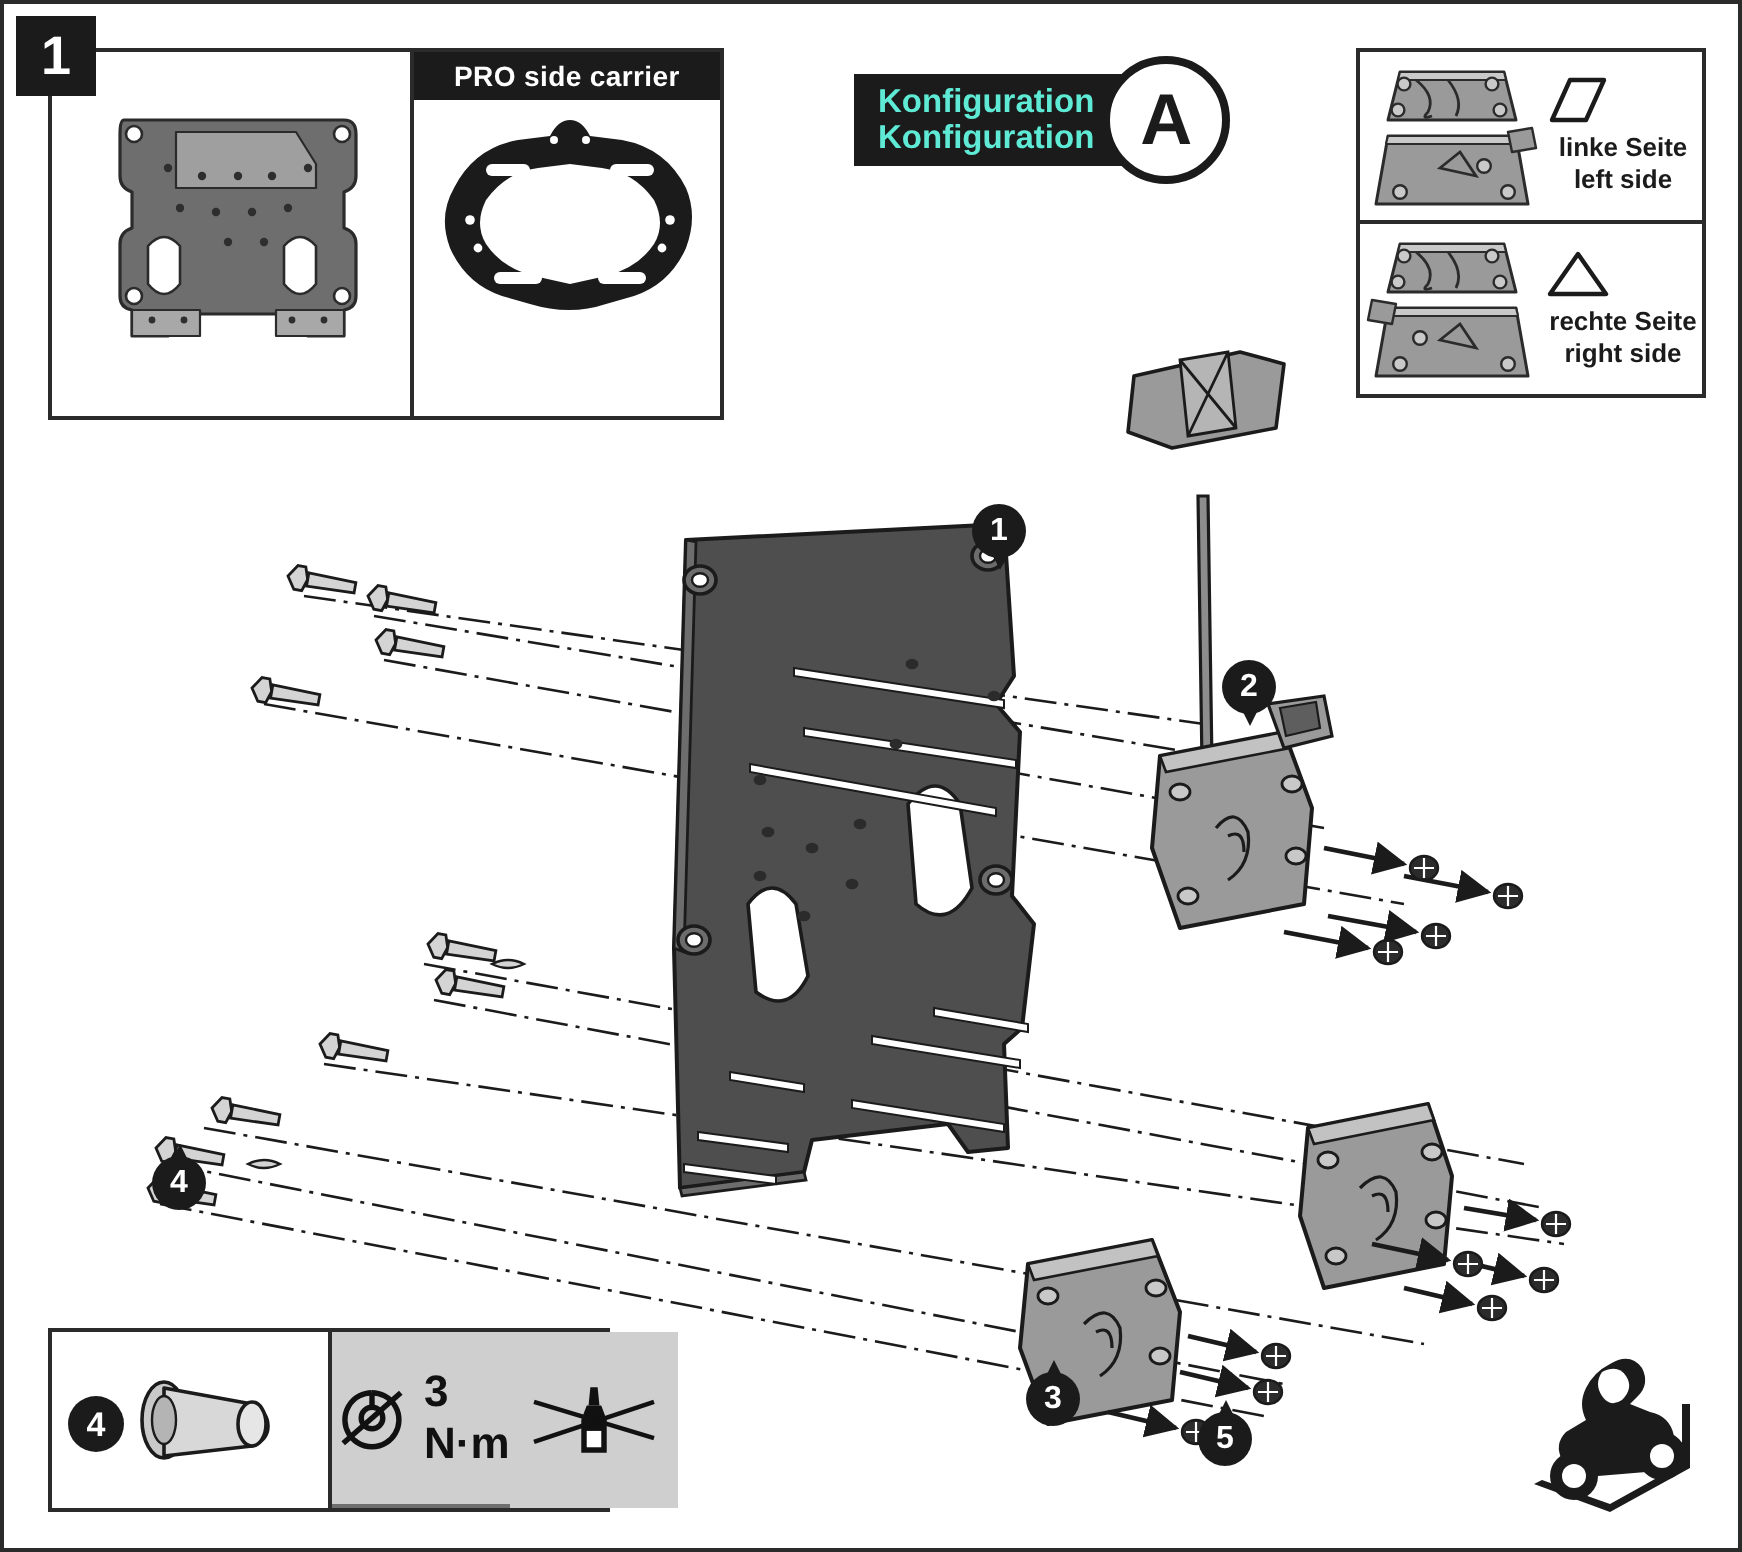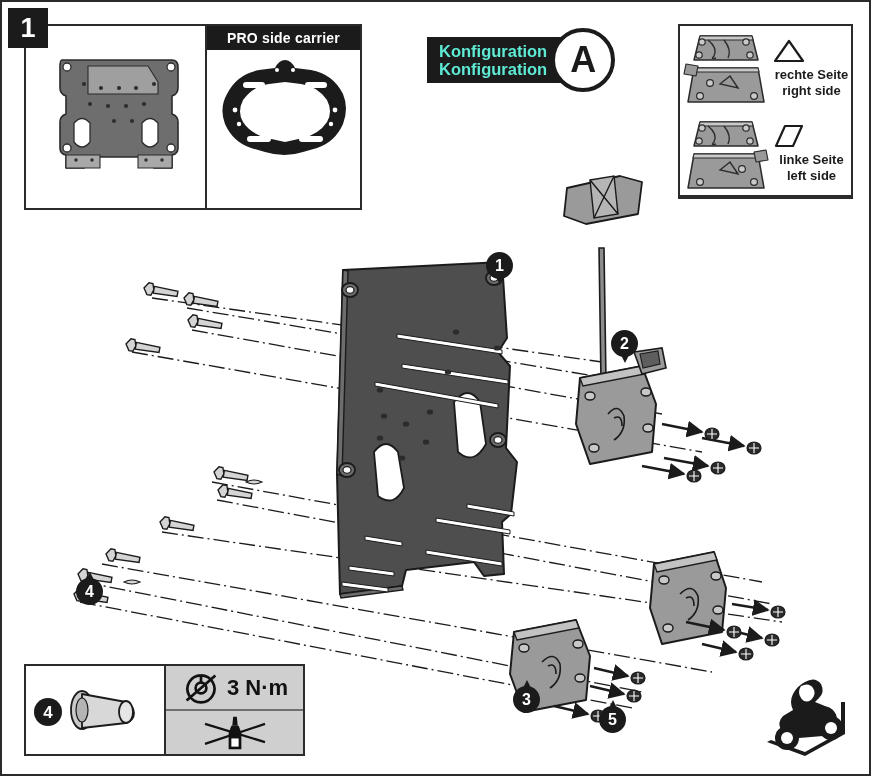"rechte Seite" div.legend-row { order: before "linke Seite" -> after "linke Seite" }
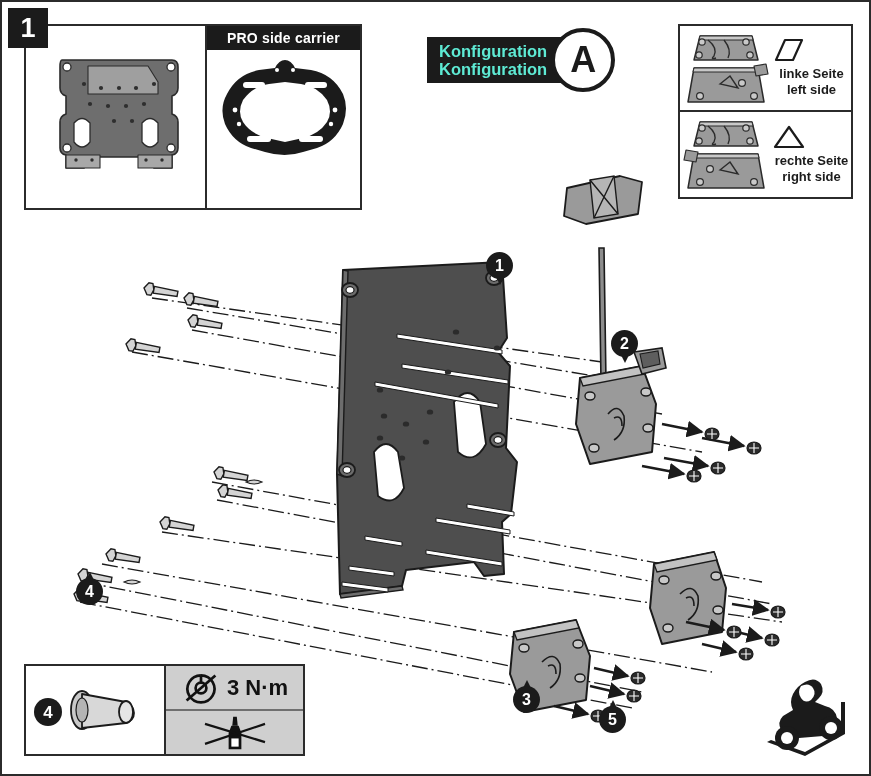"3 N·m" .torque-right { flex-direction: column -> row }
